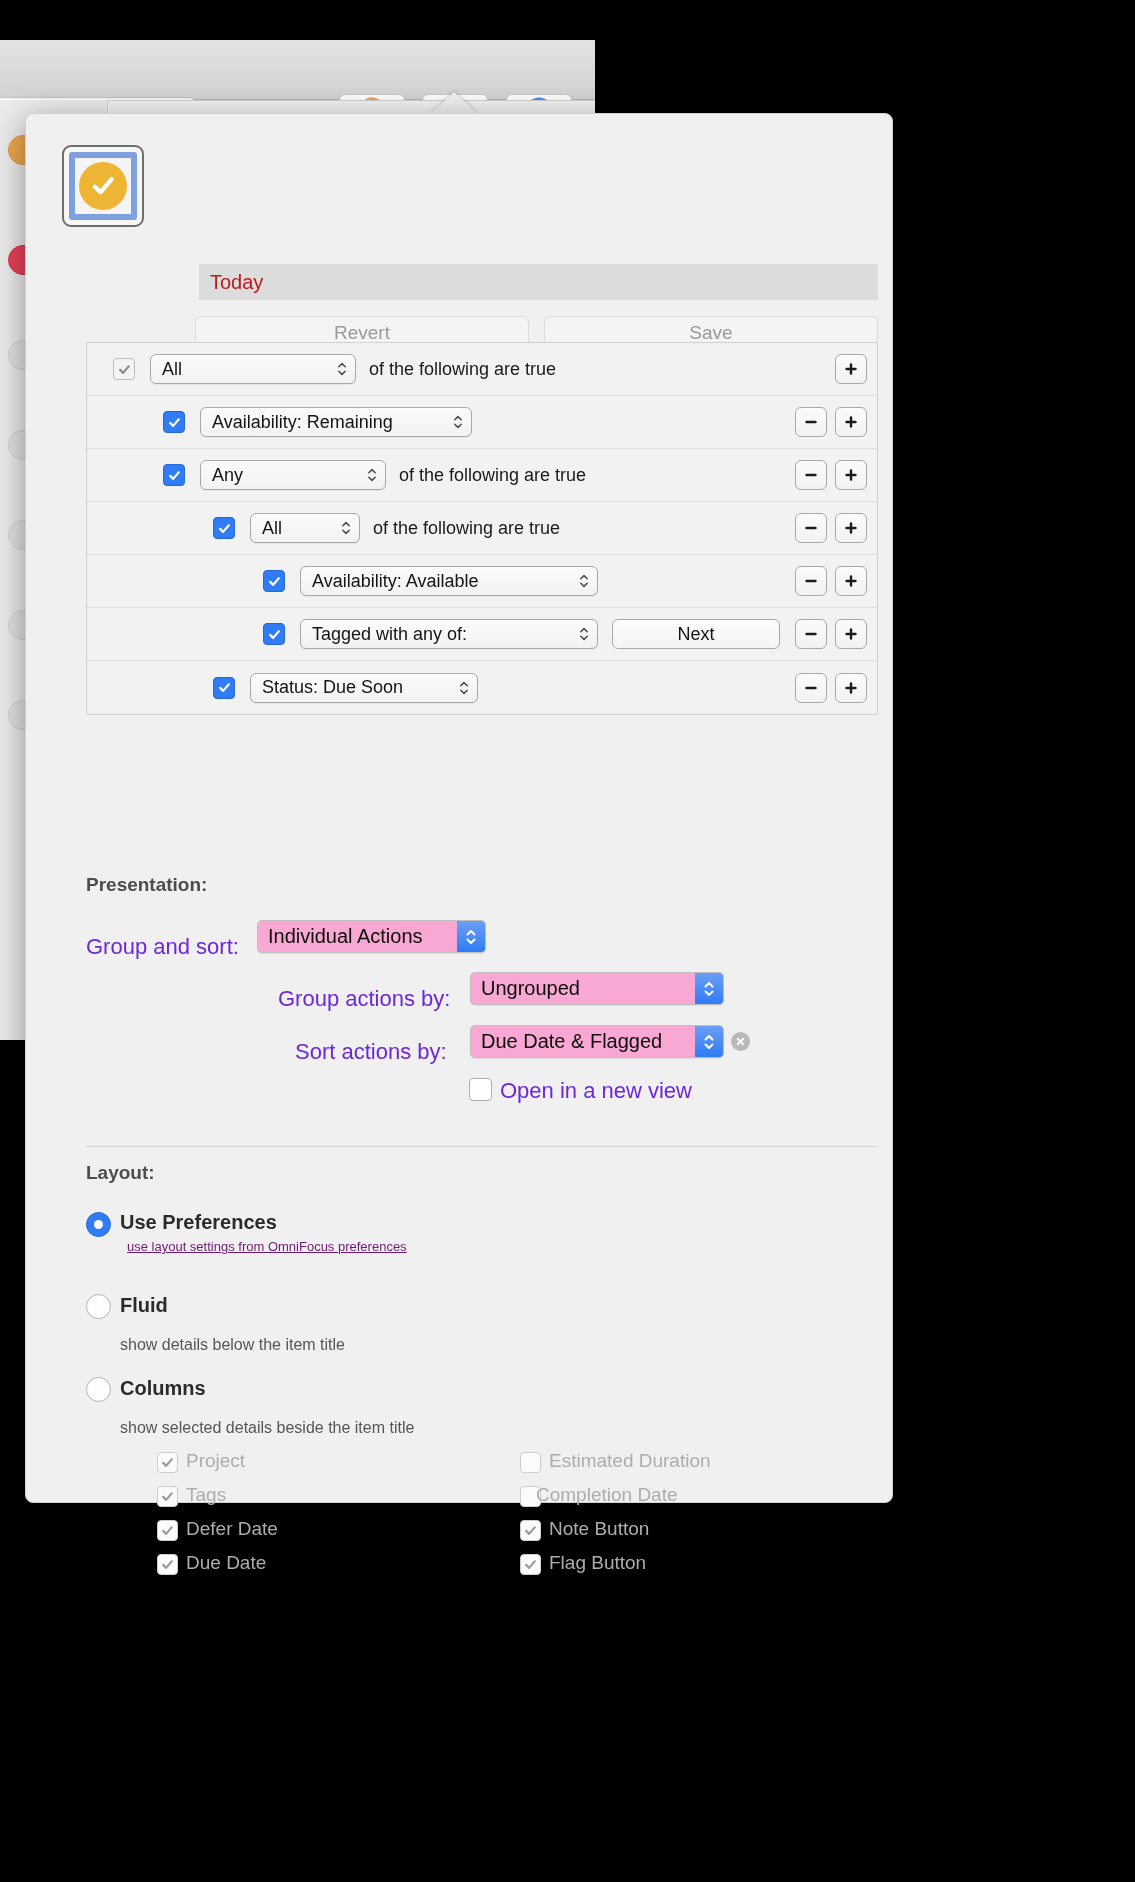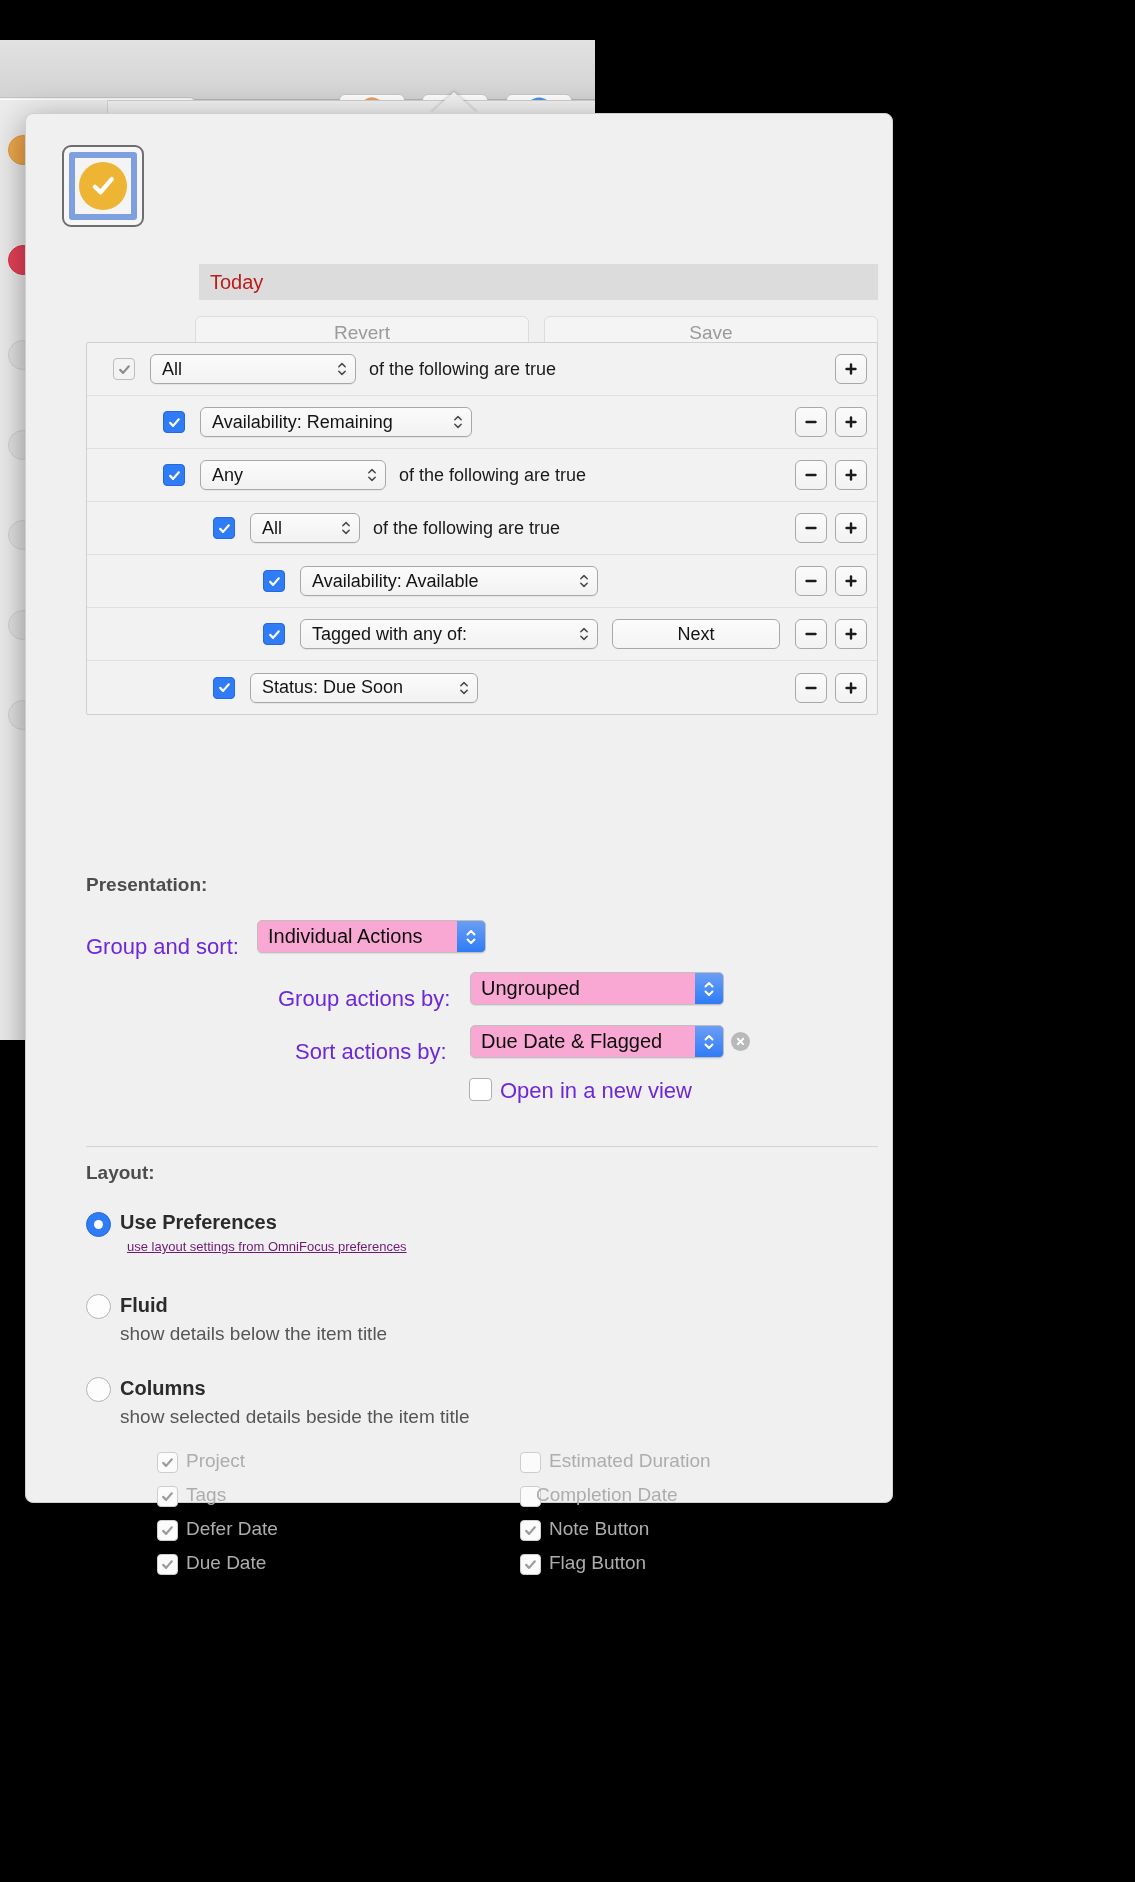"show details below the item" .opt-sub { font-size: 19px -> 16px; margin-top: none -> 13px }
